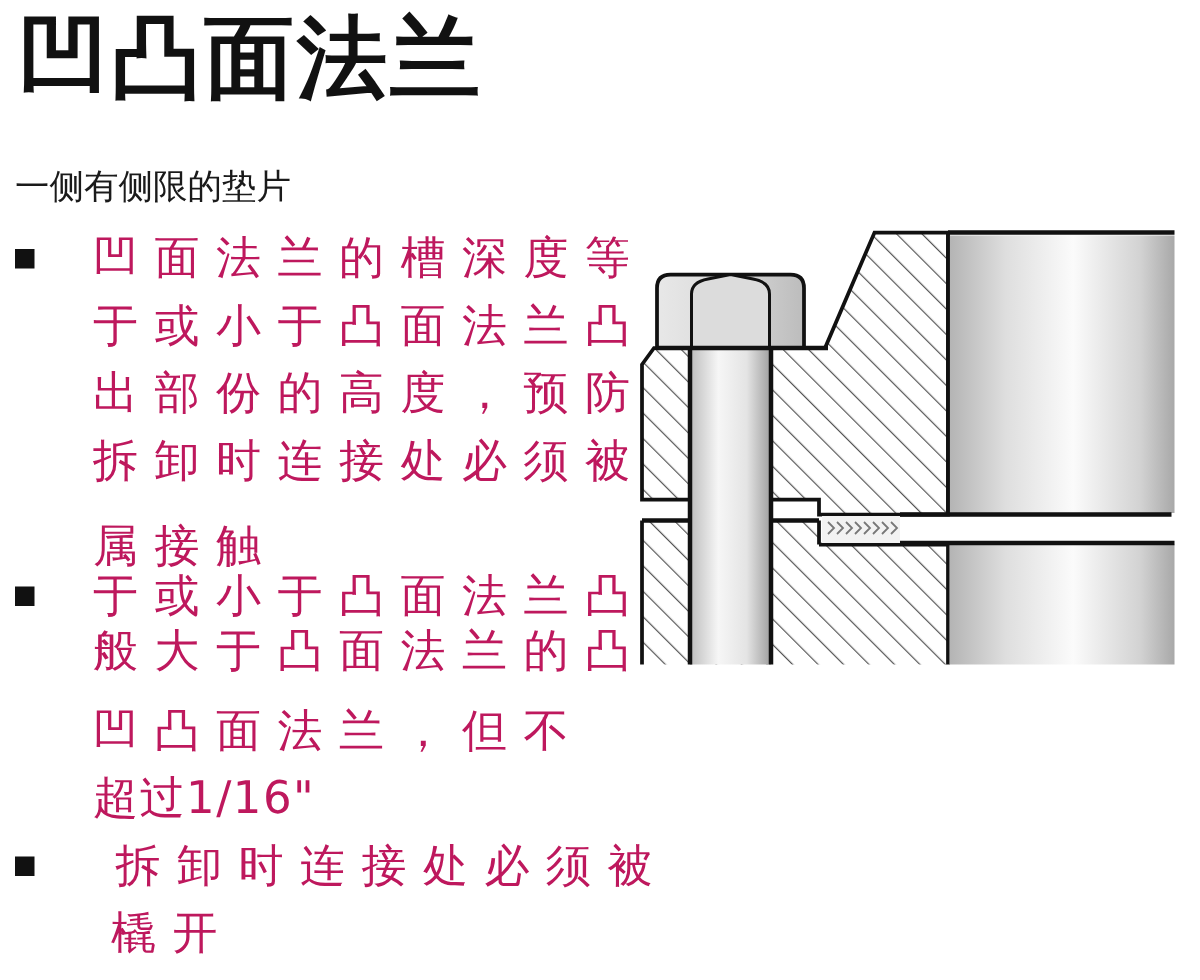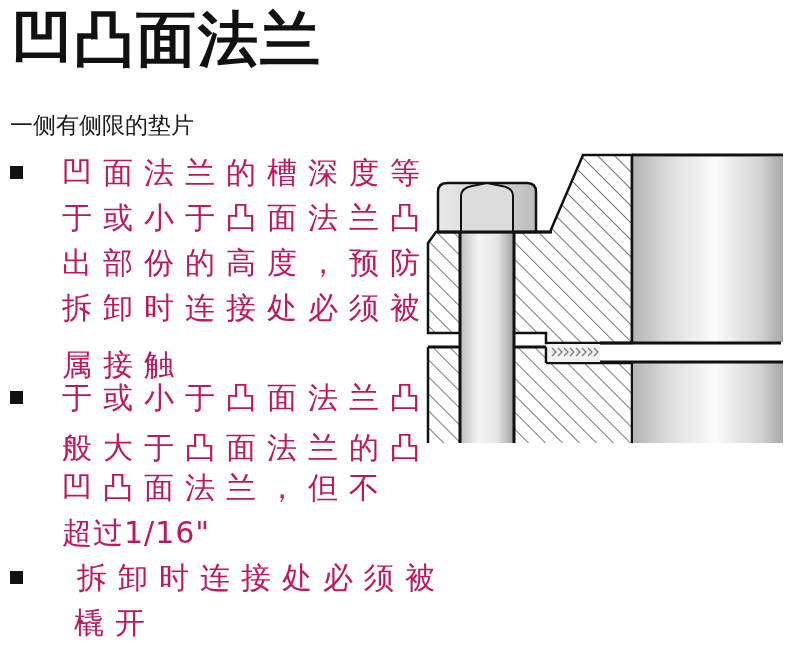"般大于凸面法兰的凸" span.bullet-line { top: 425px -> 412px }
